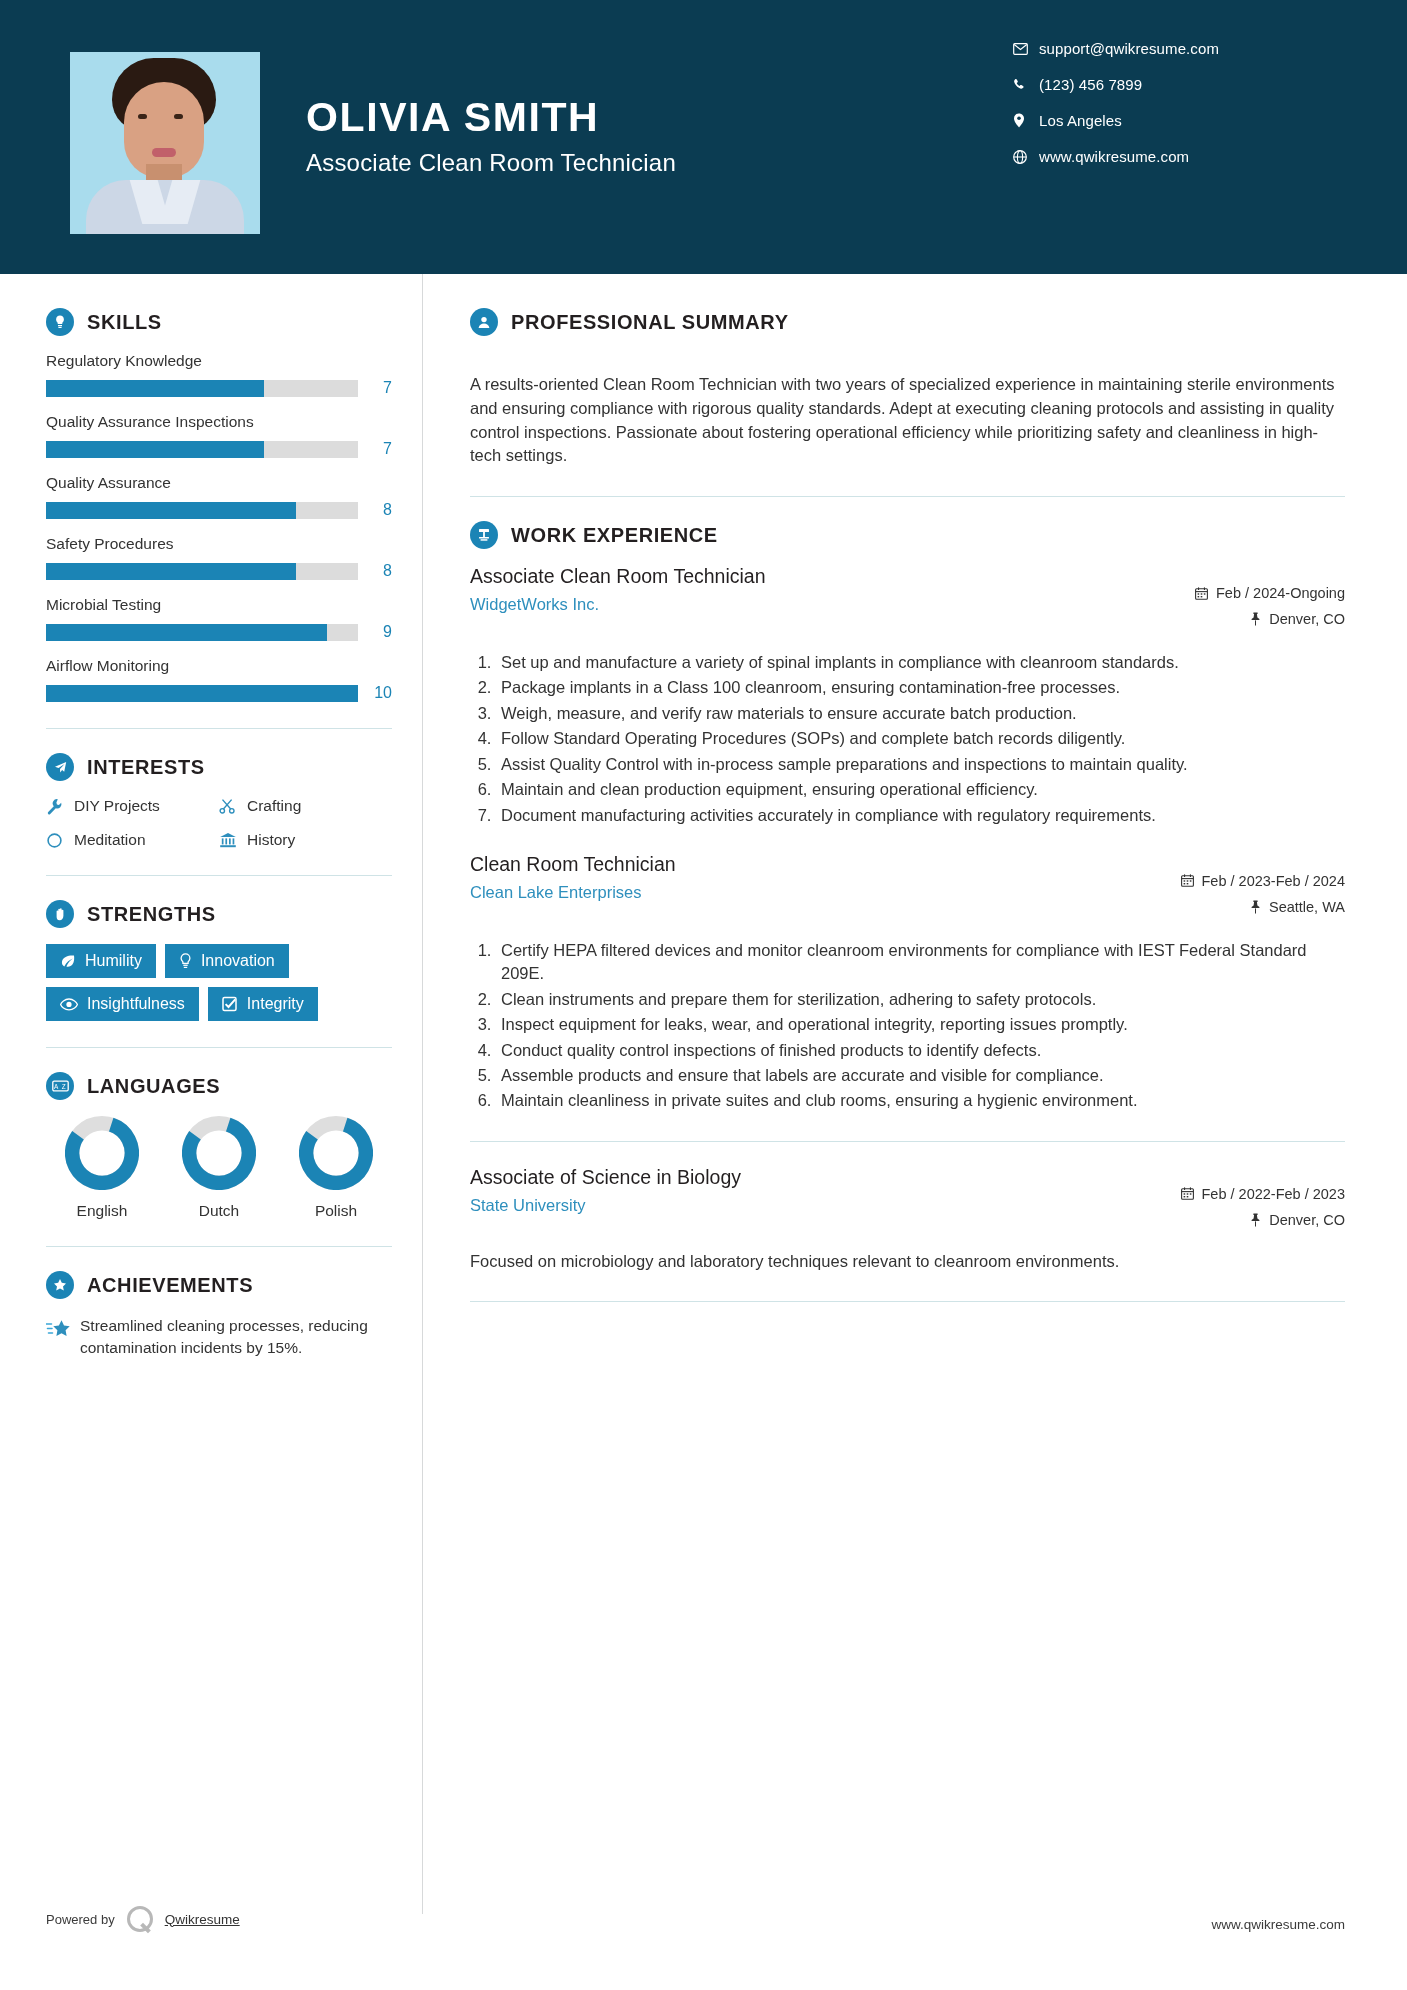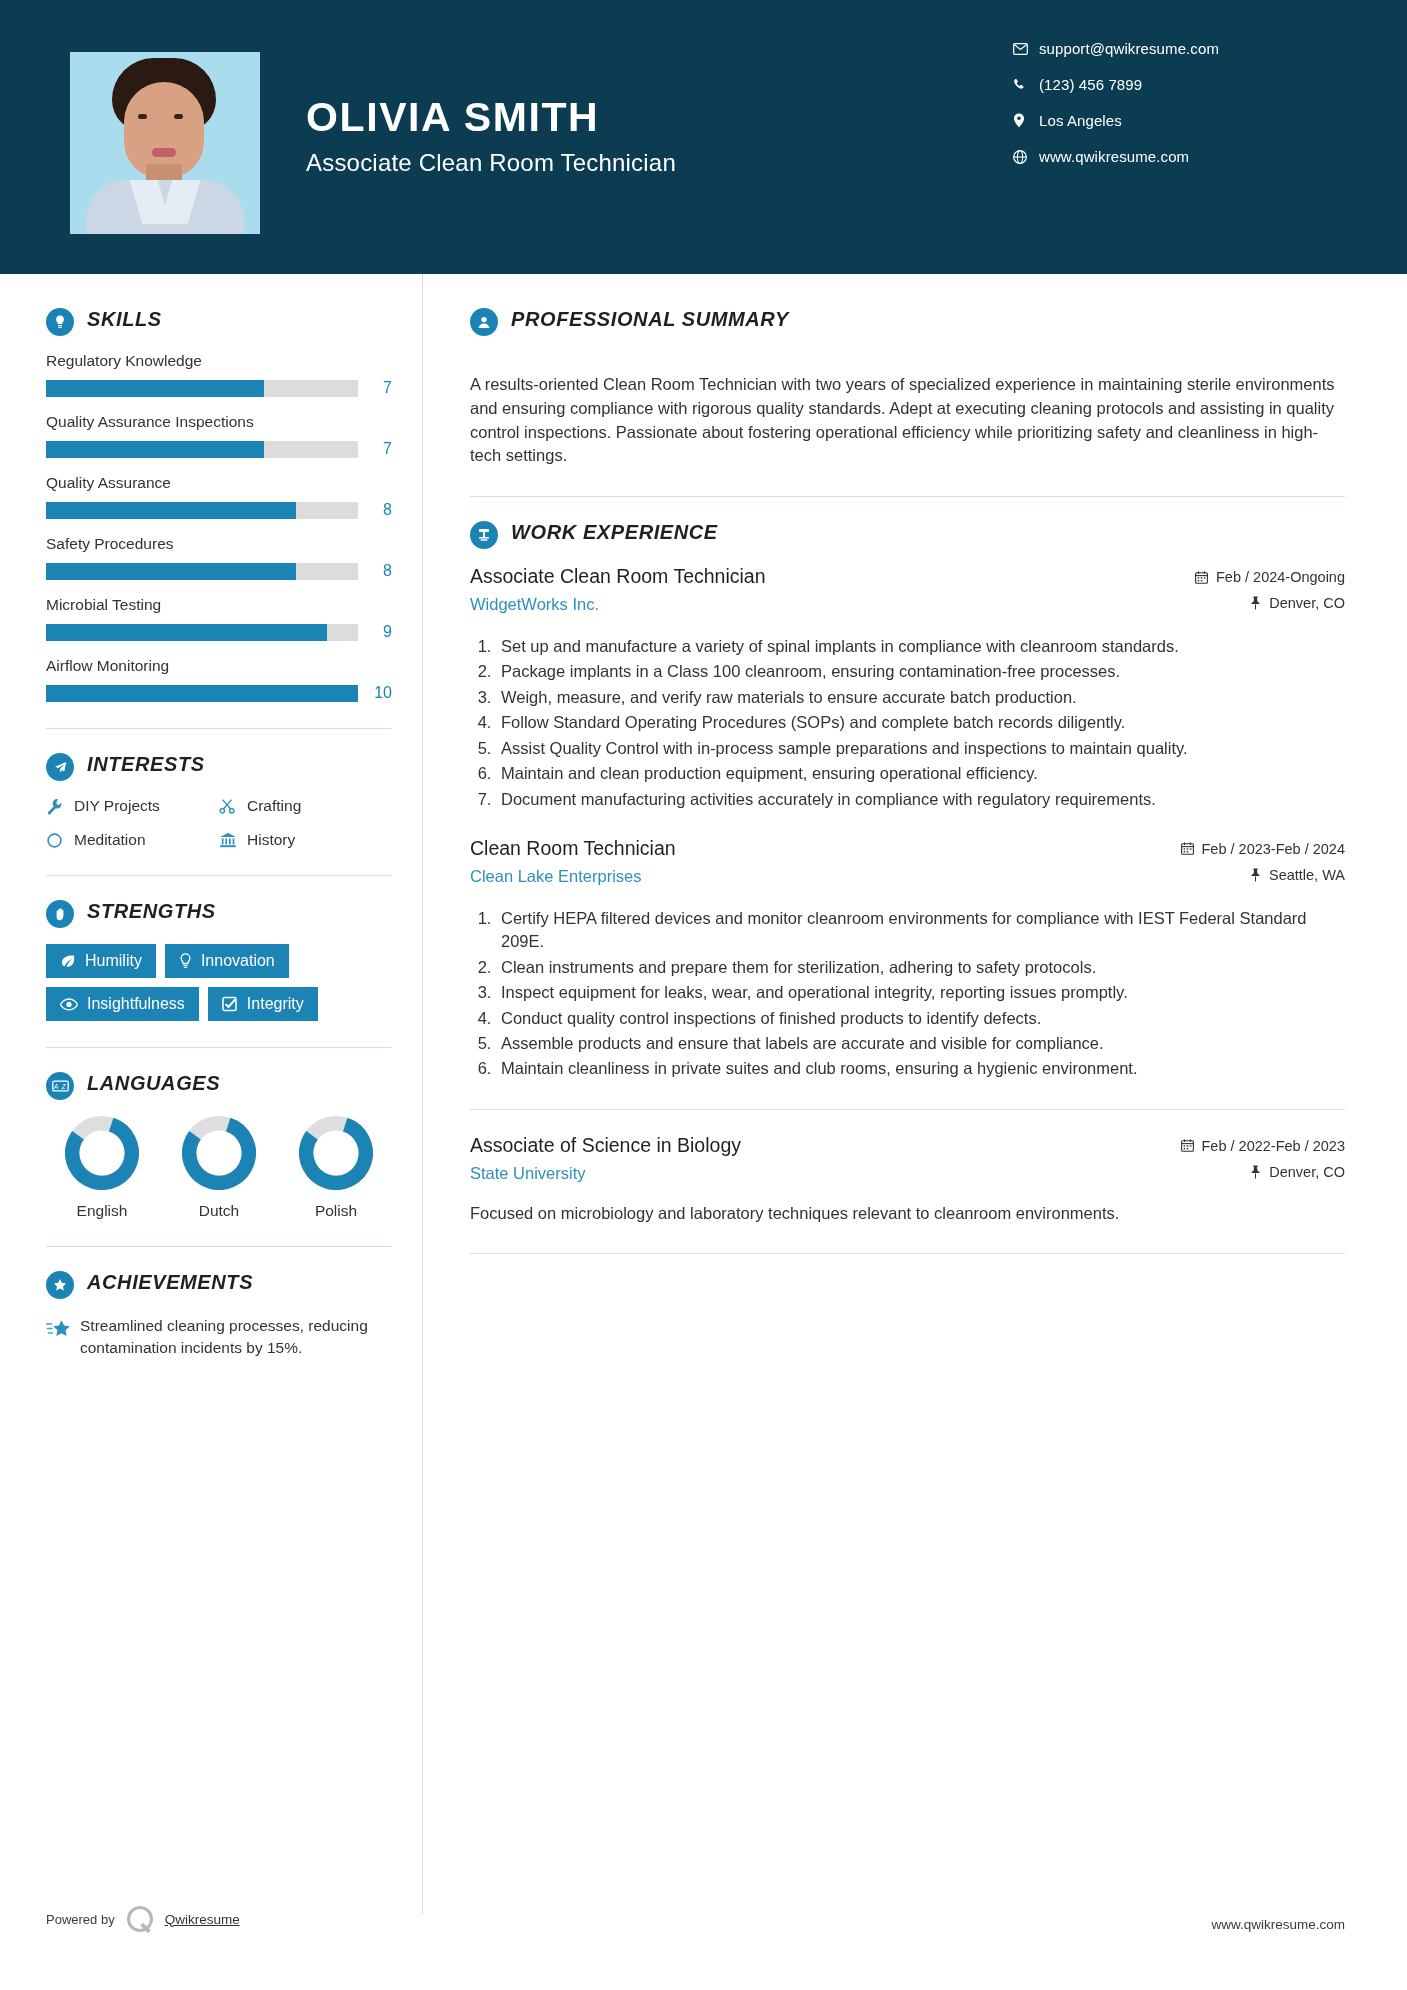"SKILLS" .sec-head { align-items: none -> center; font-style: italic -> none }
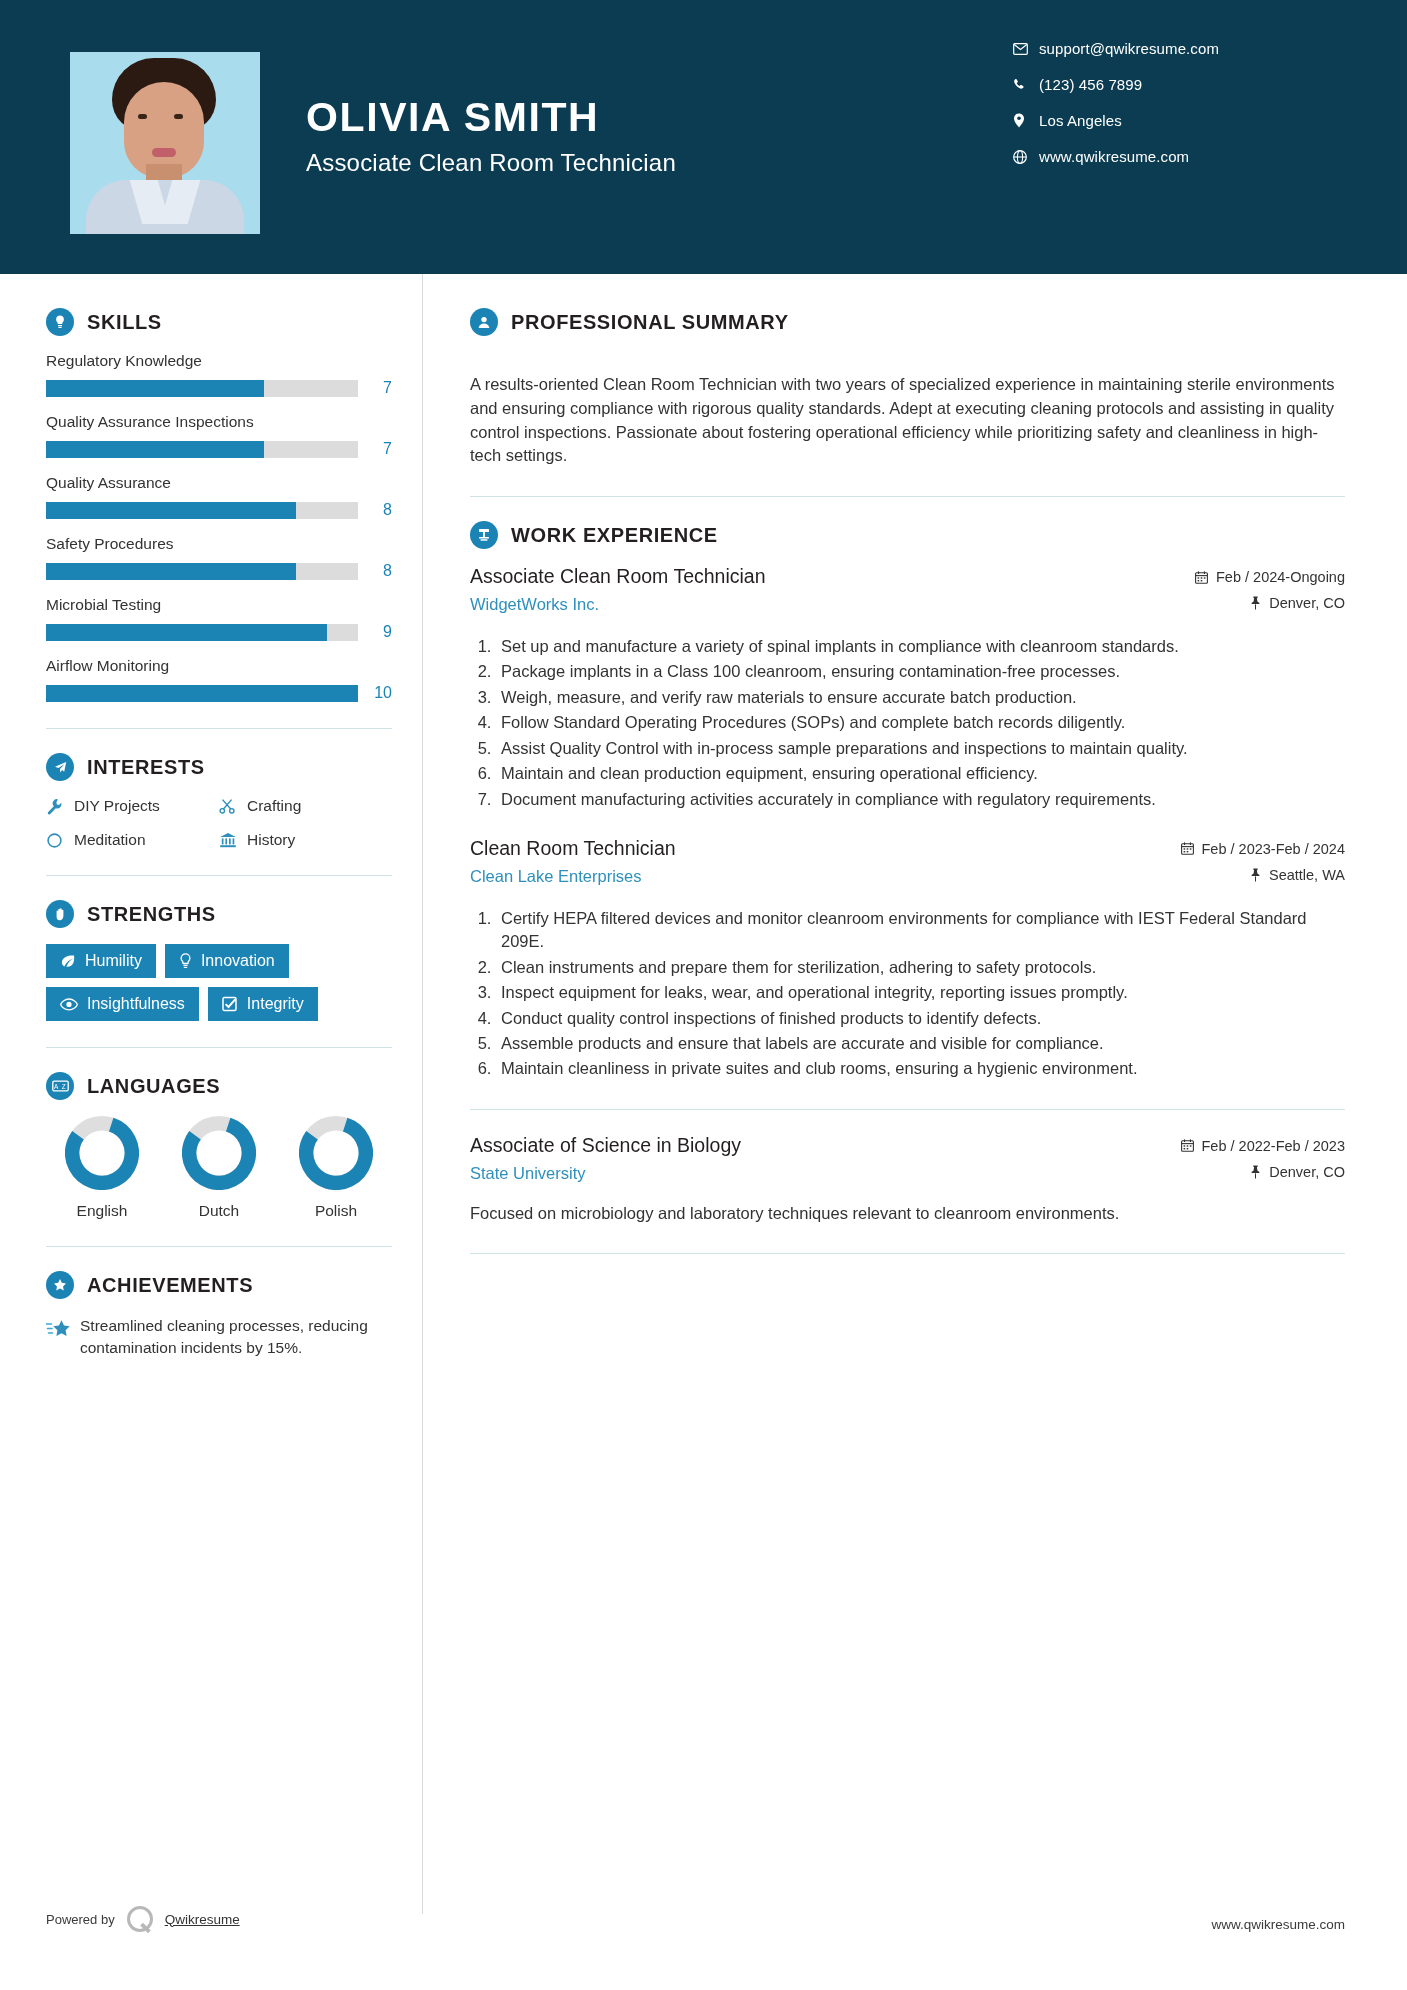"Feb / 2024-Ongoing" .job-meta { margin-top: none -> 16px }
